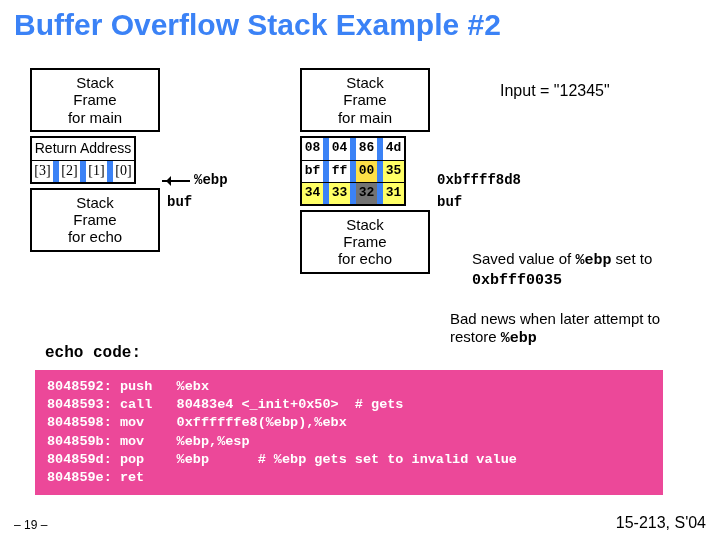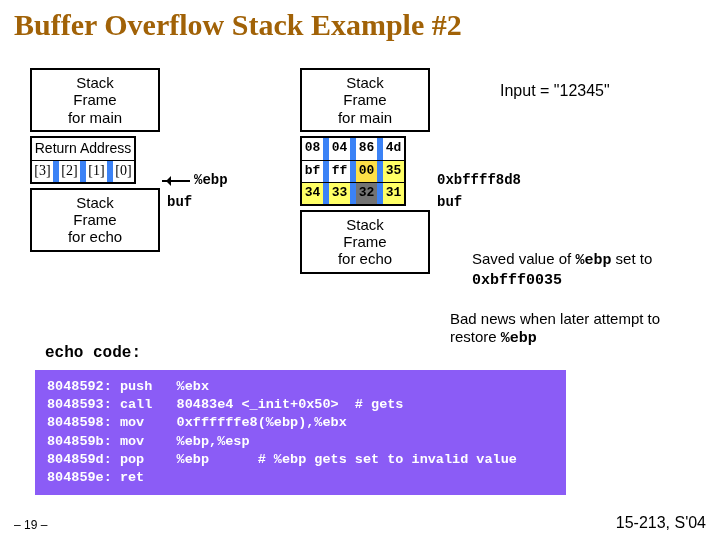"Buffer Overflow Stack Example #2" .title { color: #a16207 -> #3b82f6; font-family: Liberation Serif, serif -> none }
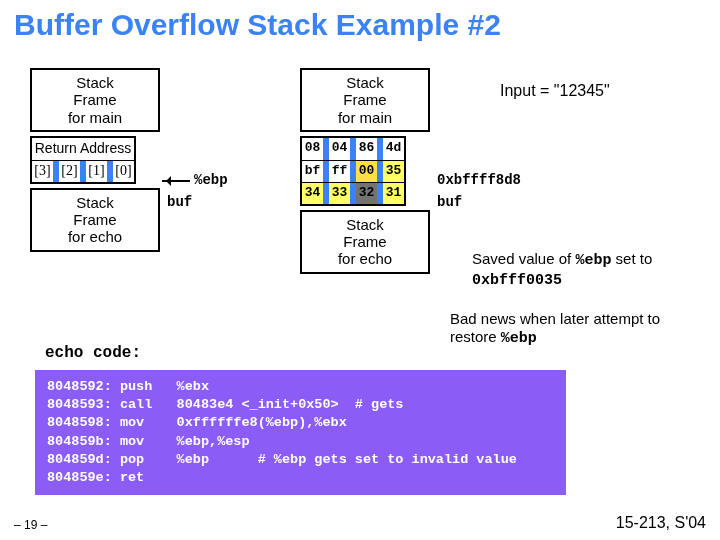"8048592: push %ebx" .codebox { background: #8b5cf6 -> #ec4899; width: 531px -> 628px }
